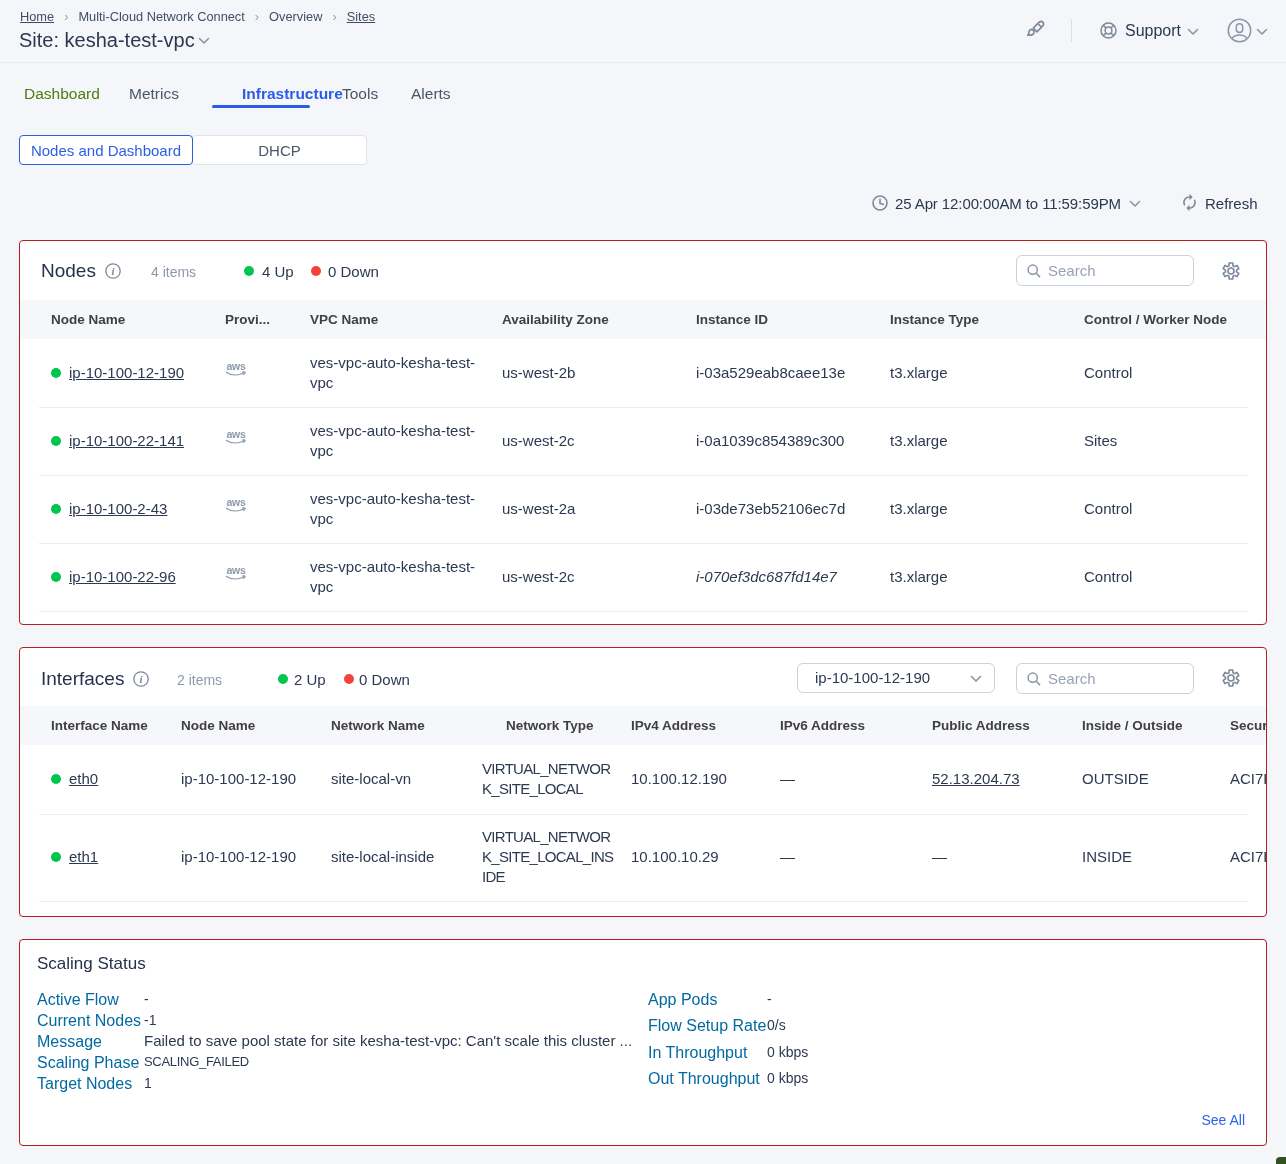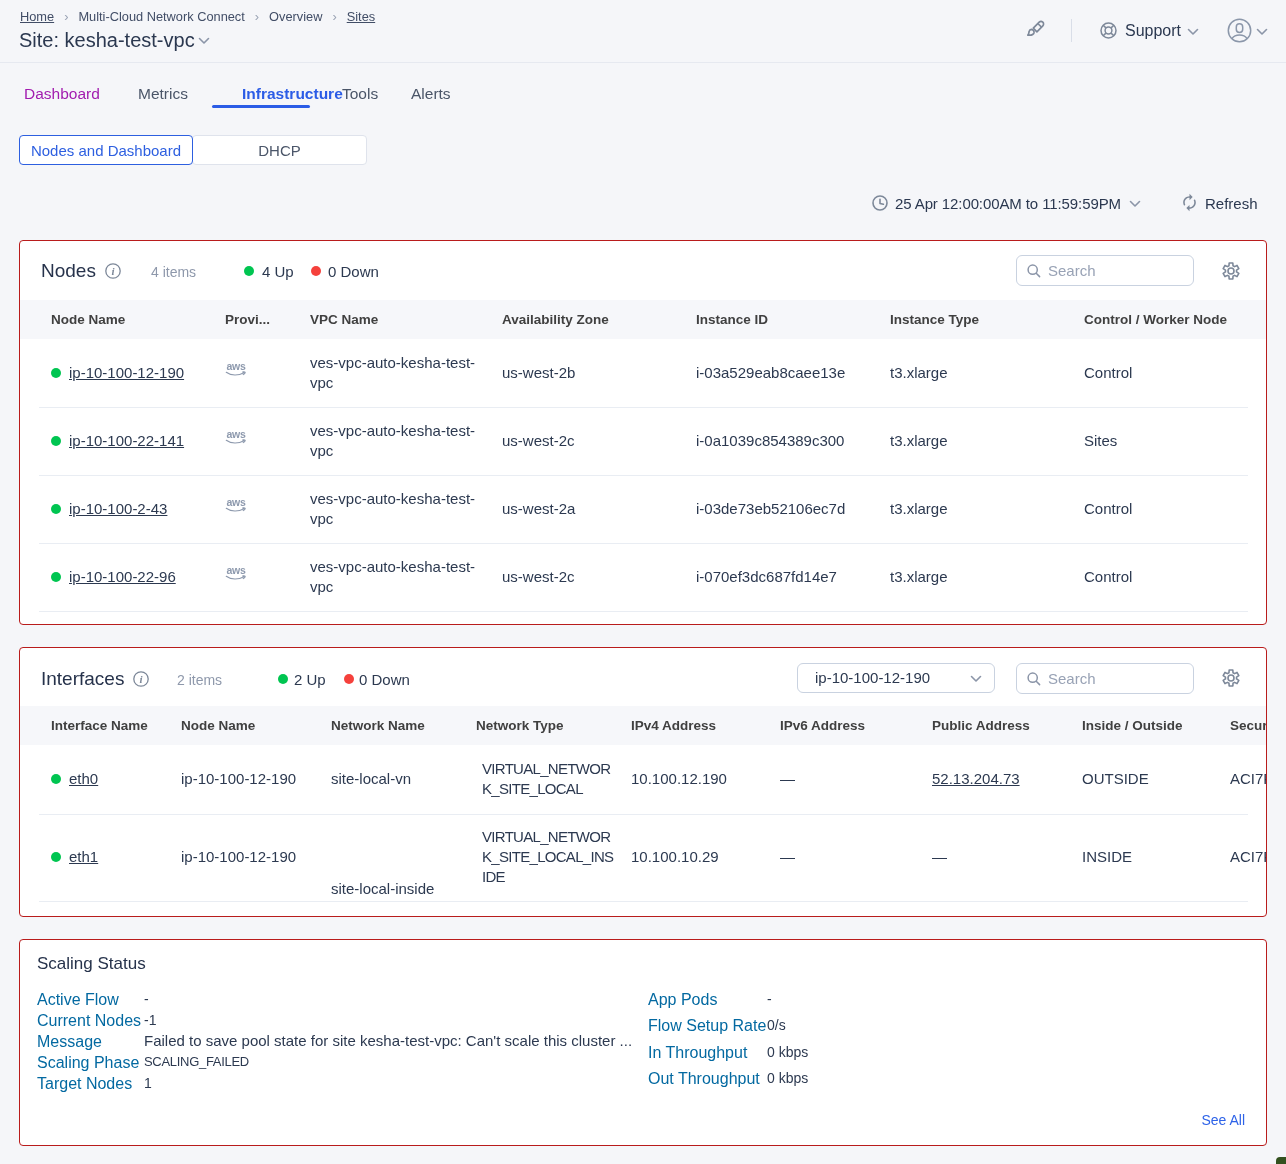"Dashboard" div.abs { color: #a21caf -> #4d7c0f }
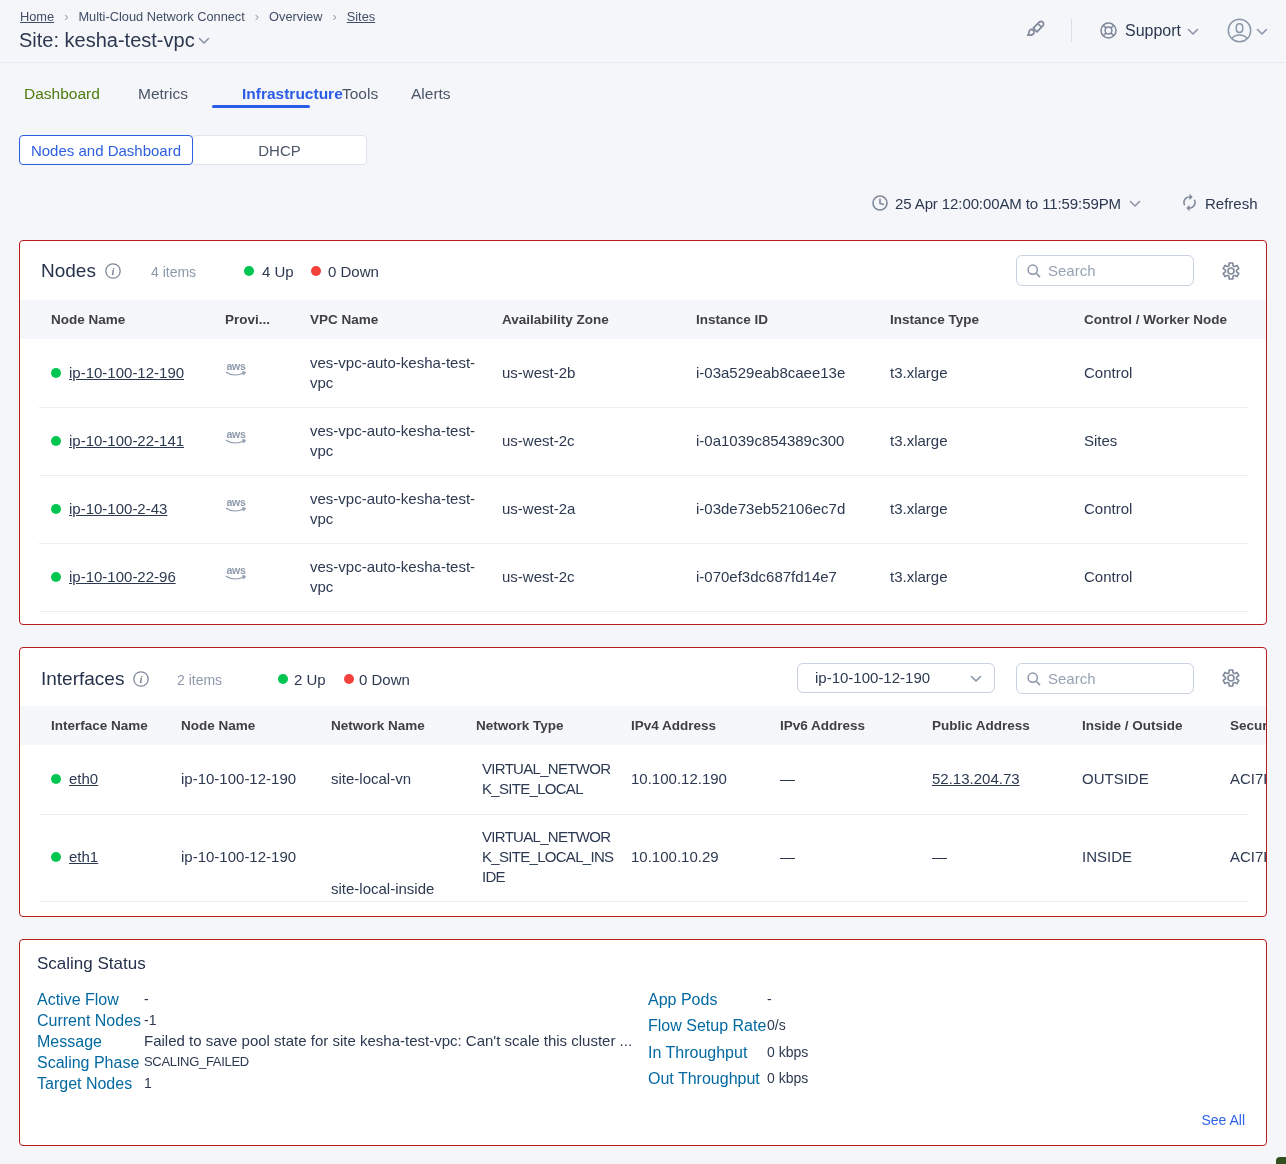"Metrics" div.abs { left: 138px -> 129px }
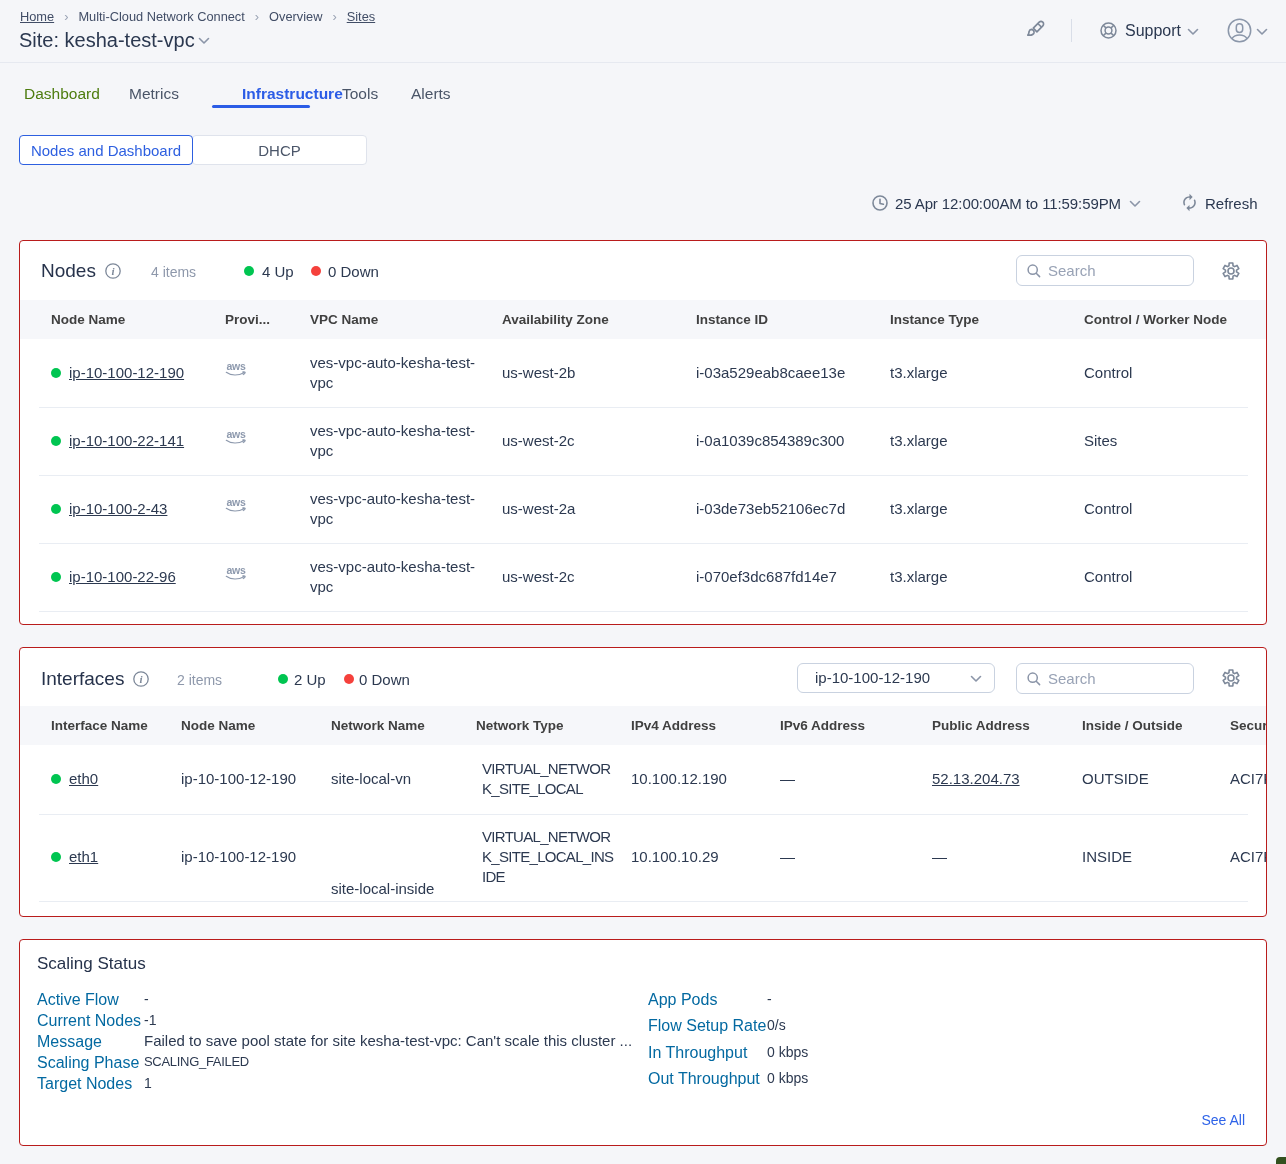"i-070ef3dc687fd14e7" div.td { font-style: none -> italic }
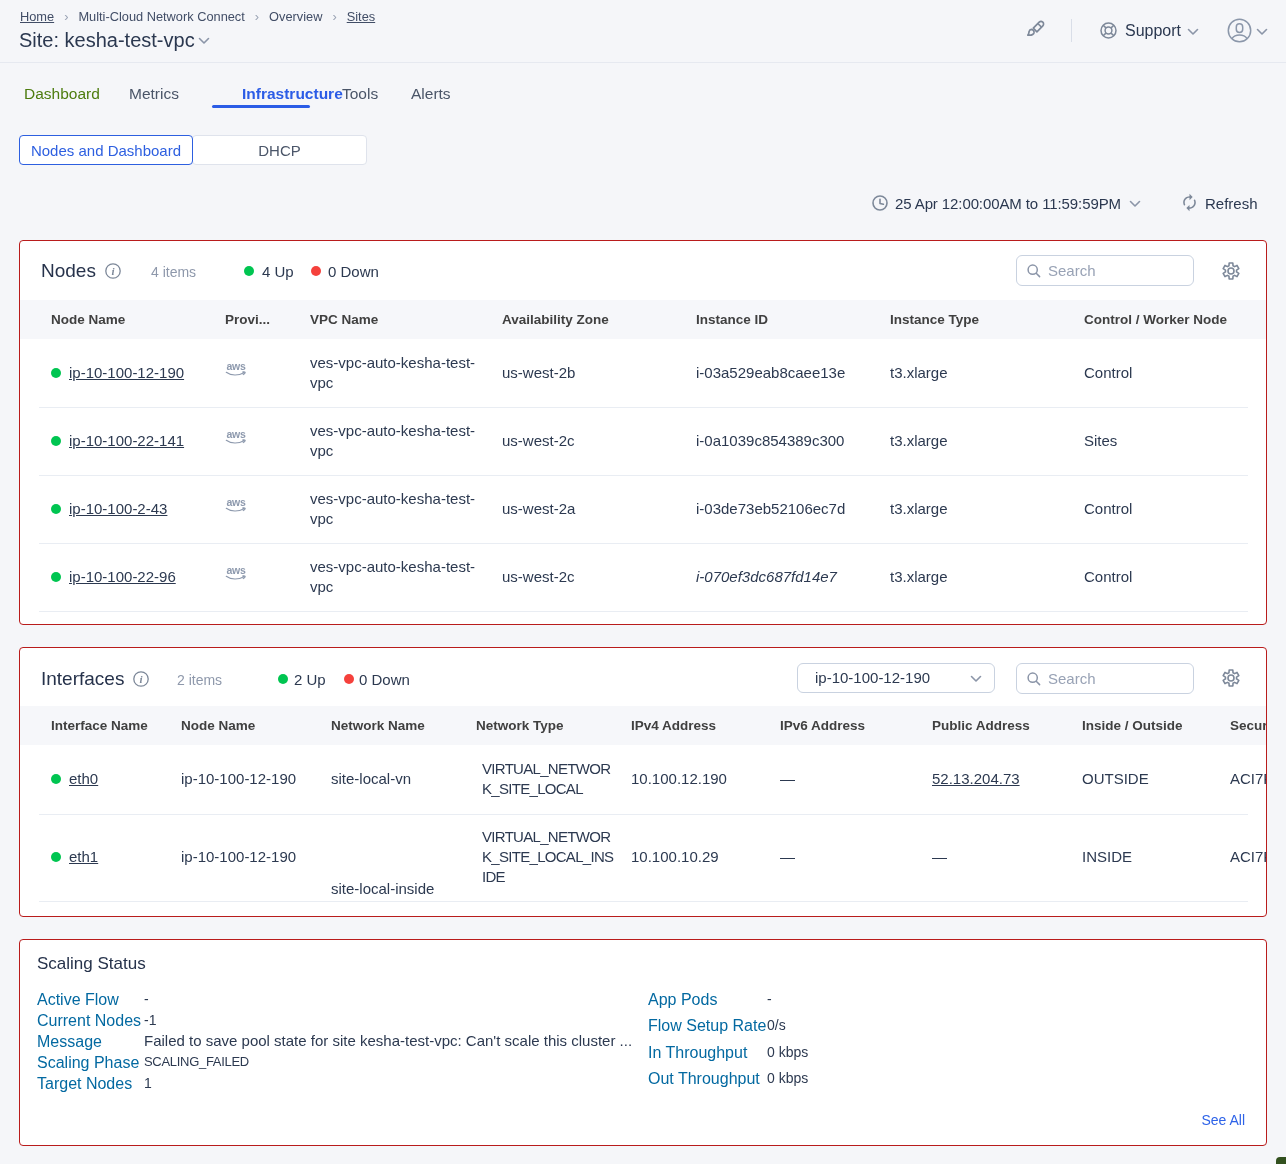"Network Type" div.th { left: 456px -> 486px }
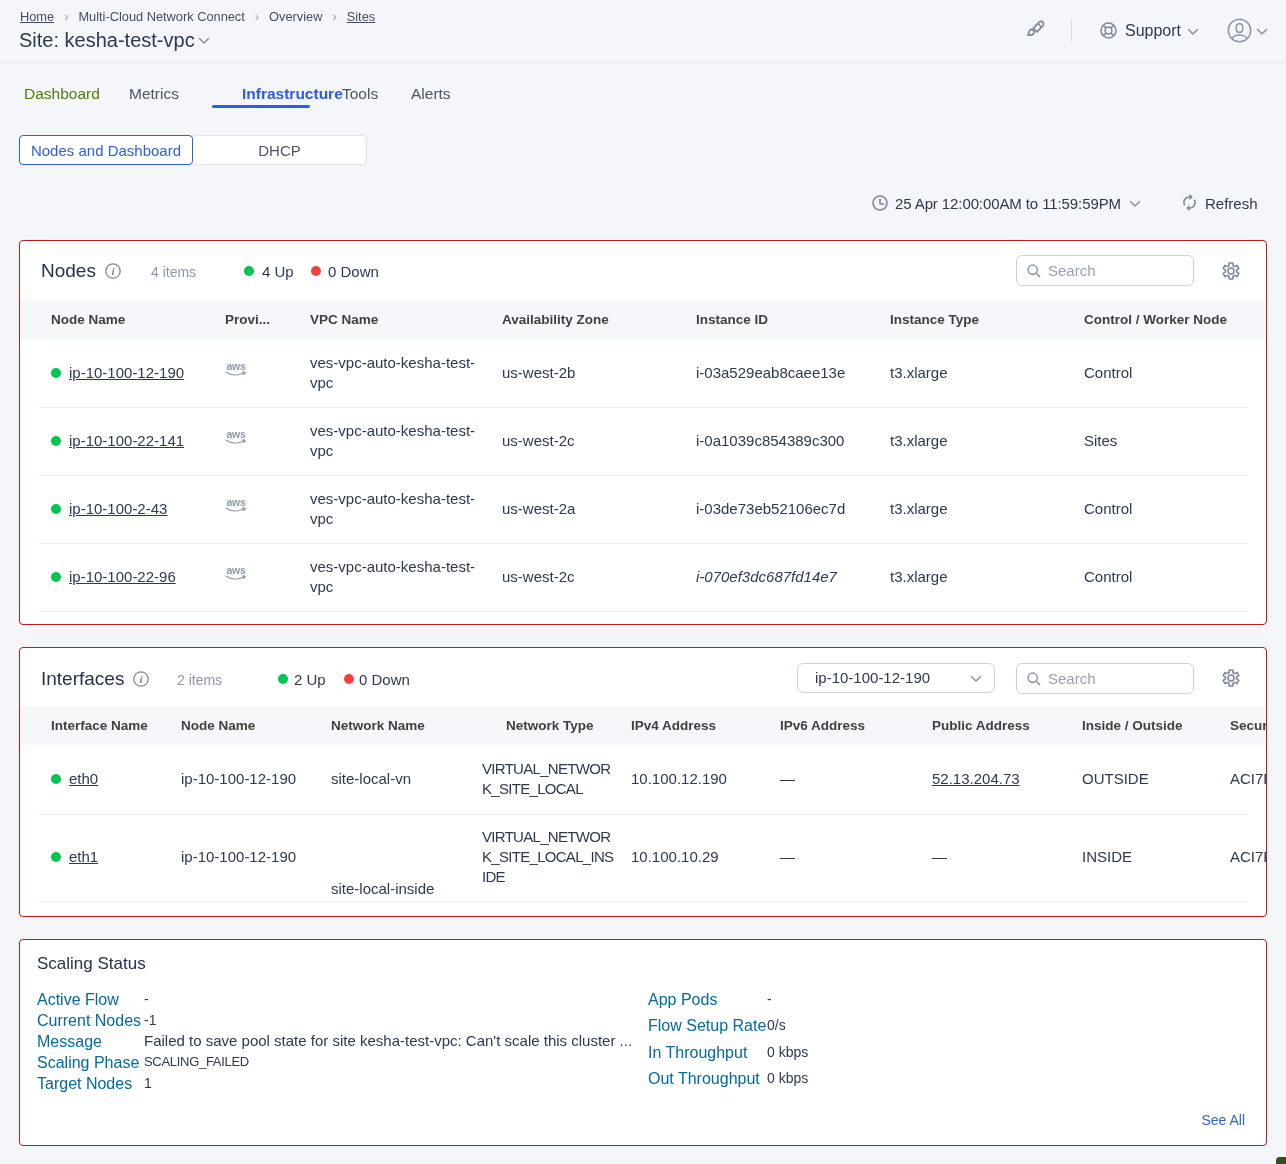"site-local-inside" div.td { margin-top: 32px -> none }
